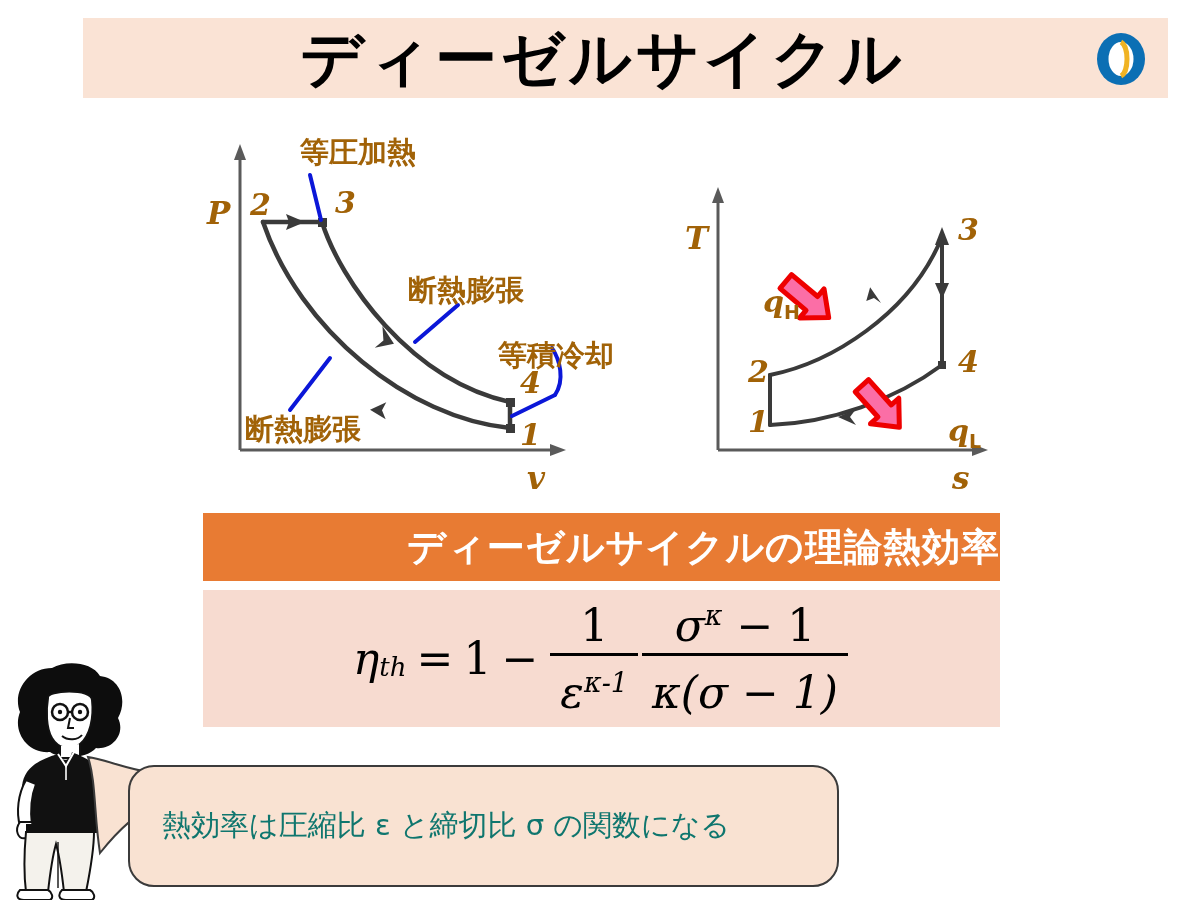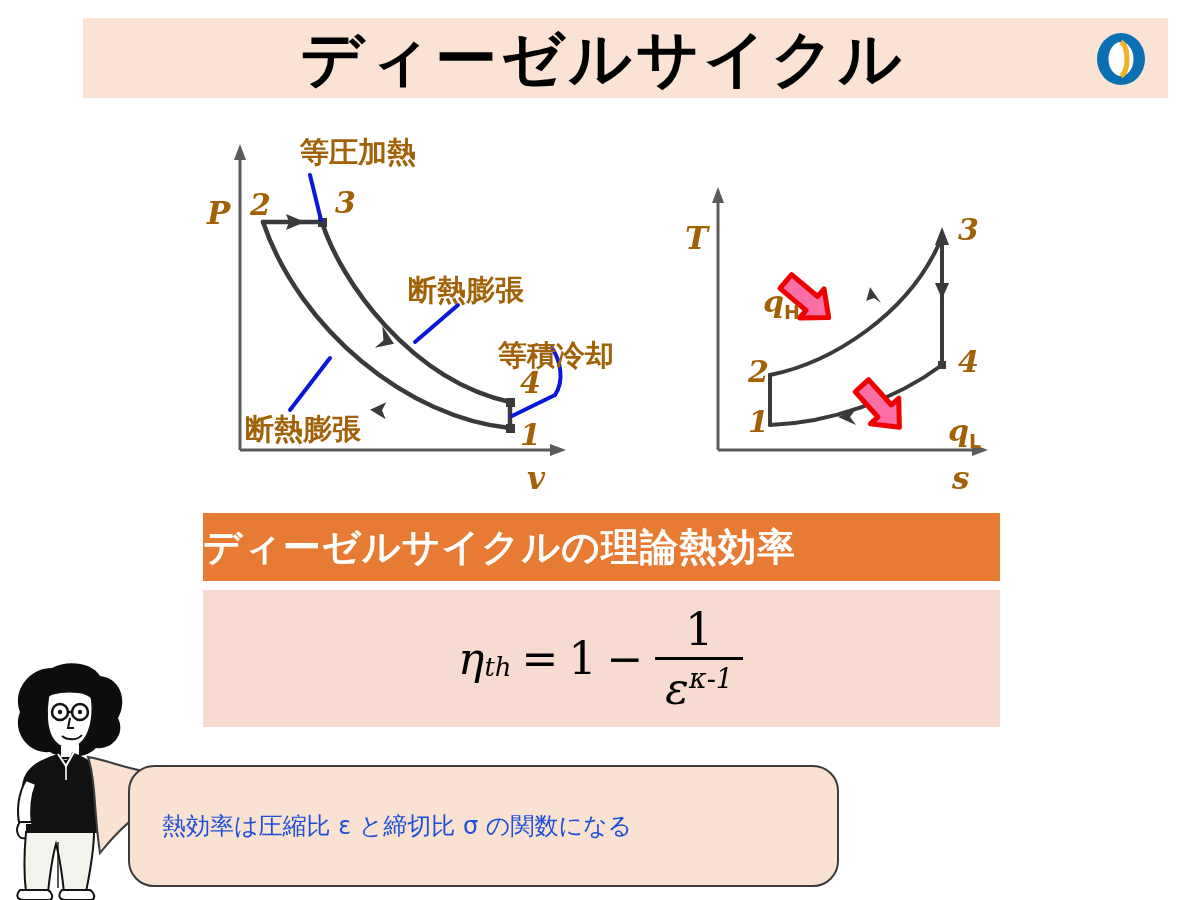"ディーゼルサイクルの理論熱効率" .subtitle-banner { justify-content: flex-start -> flex-end }
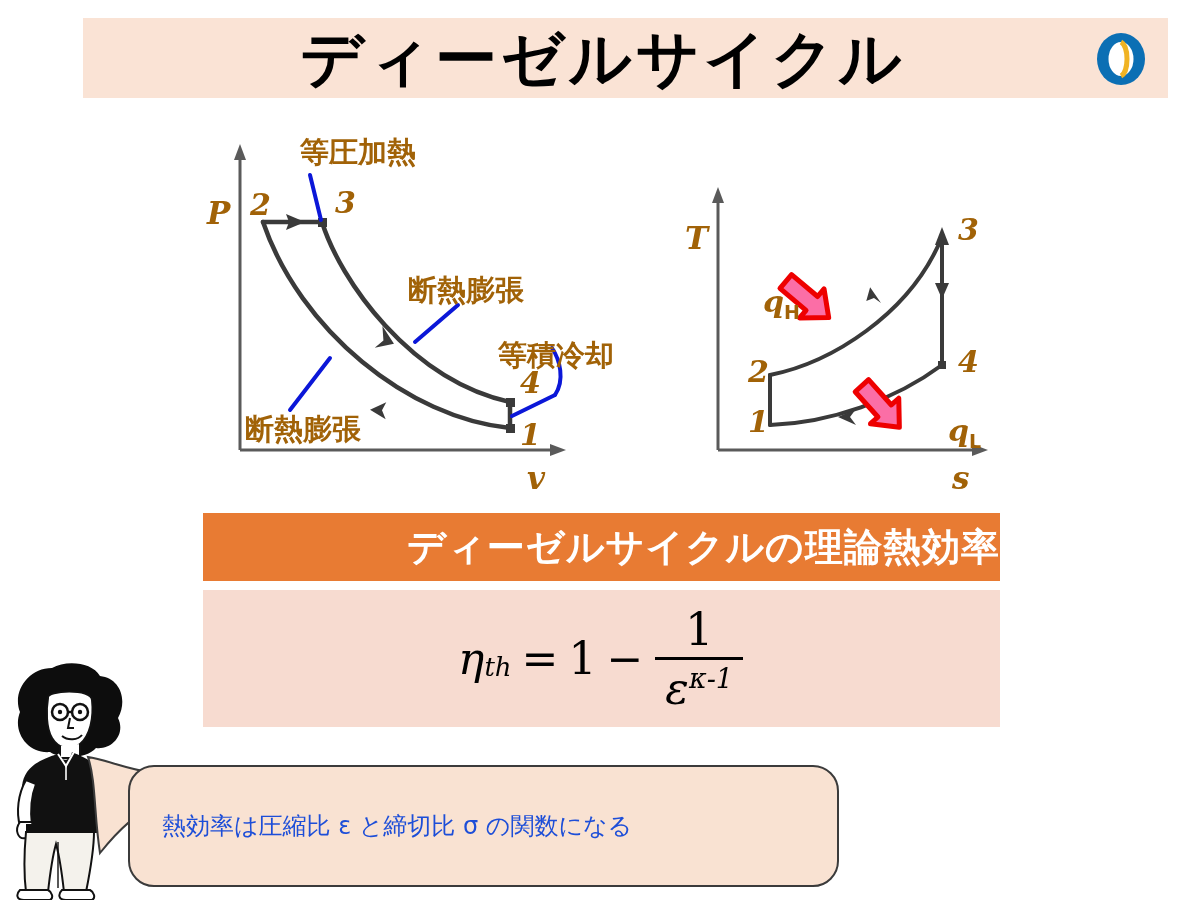"σκ − 1" span.frac { html: none -> <span> <span><span>σ</span><span>κ</span>&nbsp;<span>− 1</span></span> <span></span> <span>κ(σ − 1)</span> </span> }
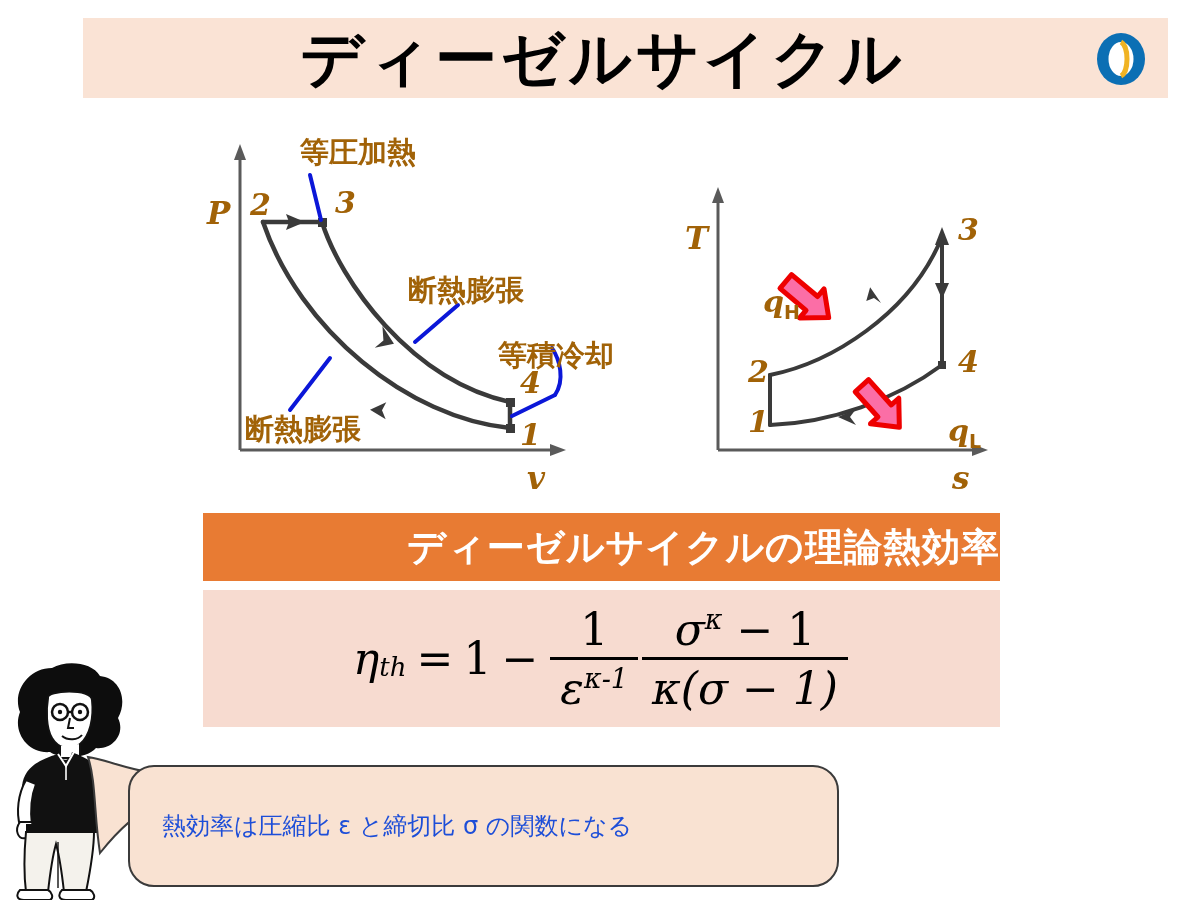"εκ-1" .frac .den { padding: 3px 10px 0 10px -> 11px 10px 0 10px }
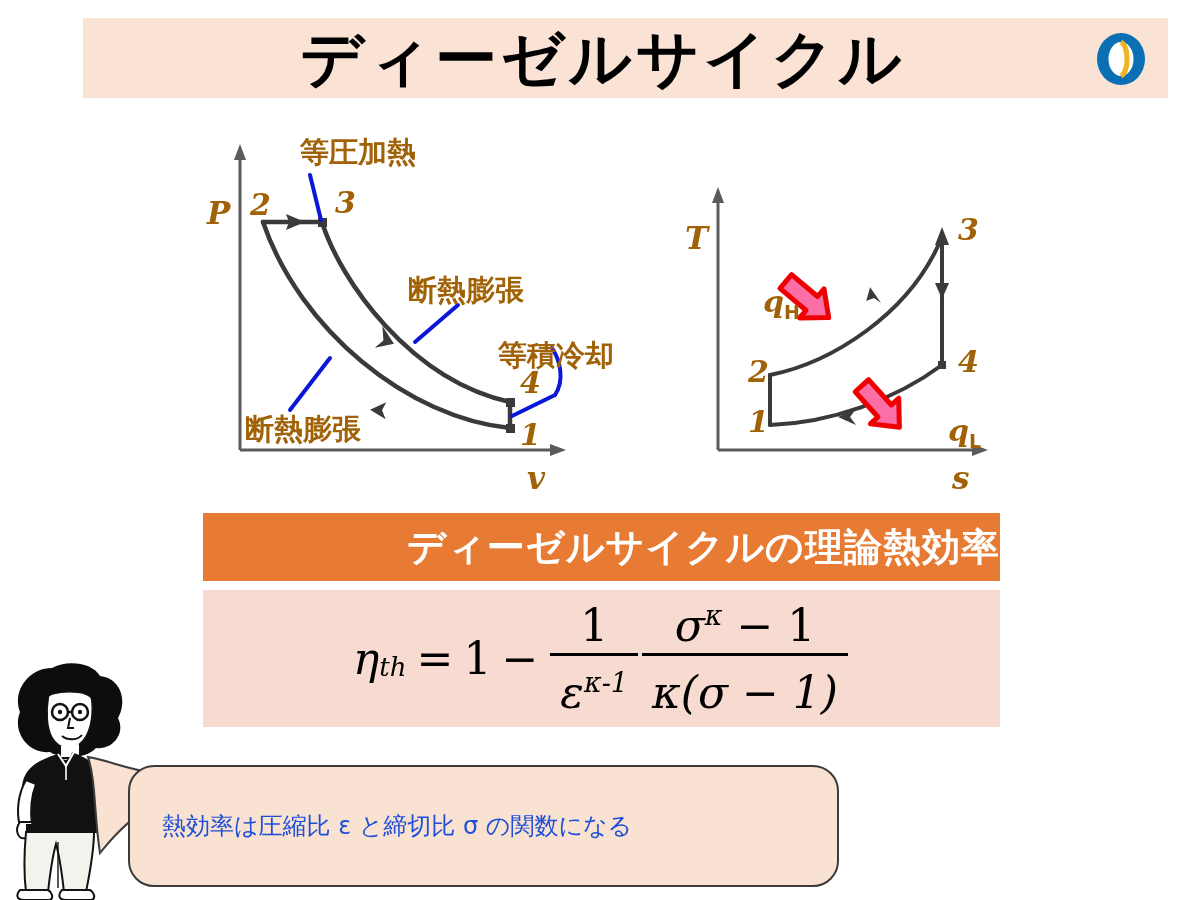"熱効率は圧縮比 ε と締切比 σ の関数になる" .bubble .txt { color: #1d4ed8 -> #0f766e; font-size: 24px -> 29px }
